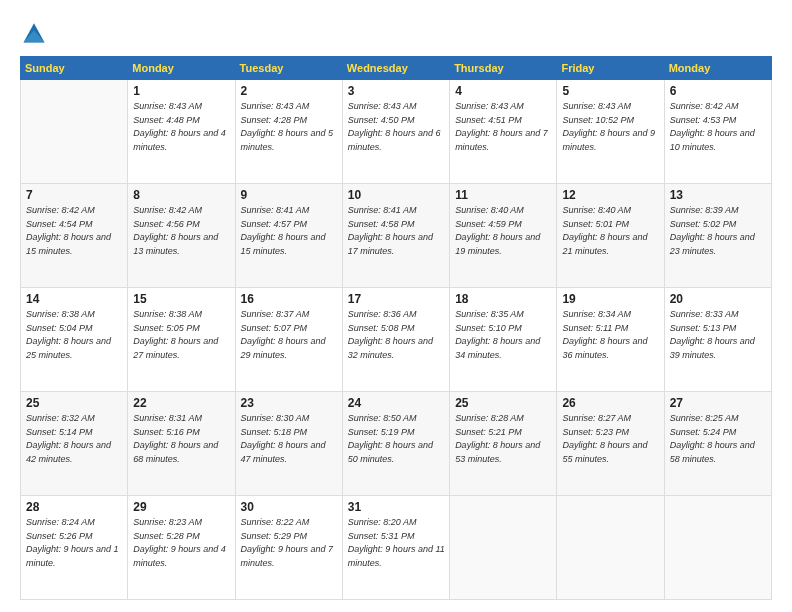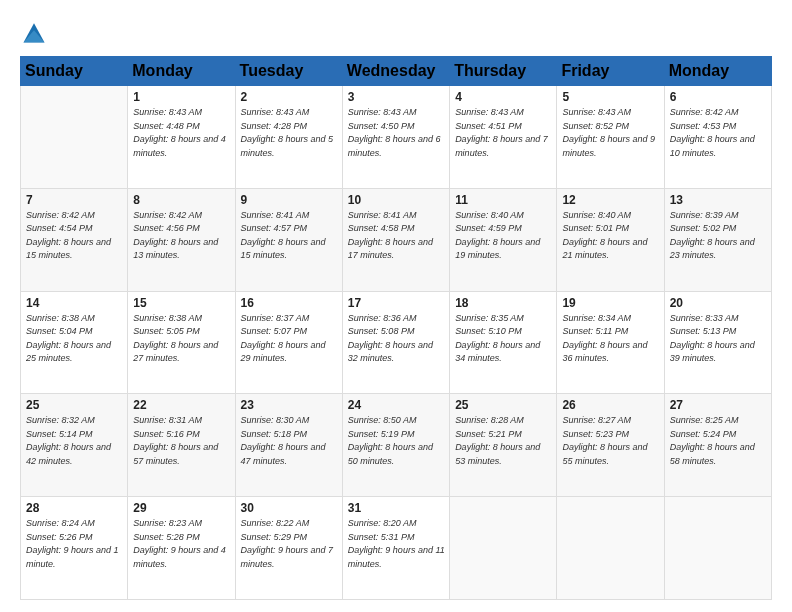"Sunday" .calendar thead th { color: #000000 -> #fde047; font-size: 16px -> 11px }
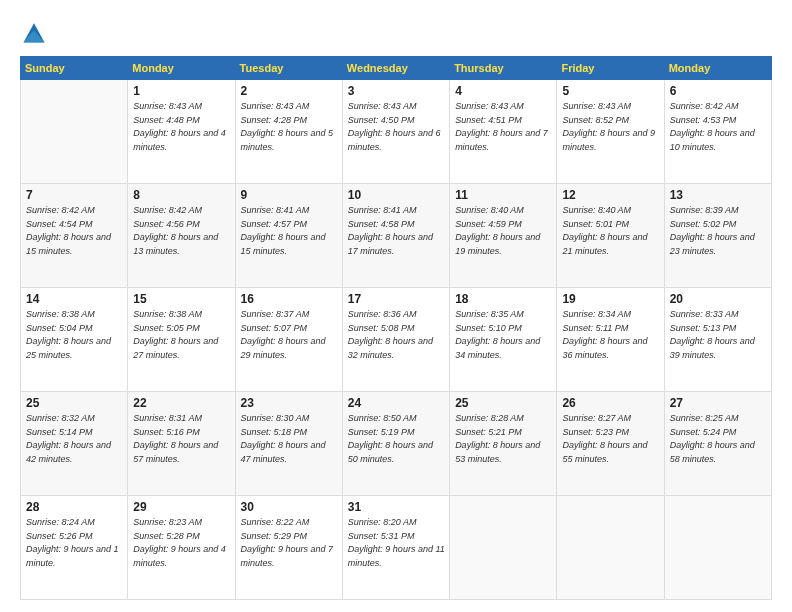"Sunset: 8:52 PM" div { text: 8:52 -> 10:52 }
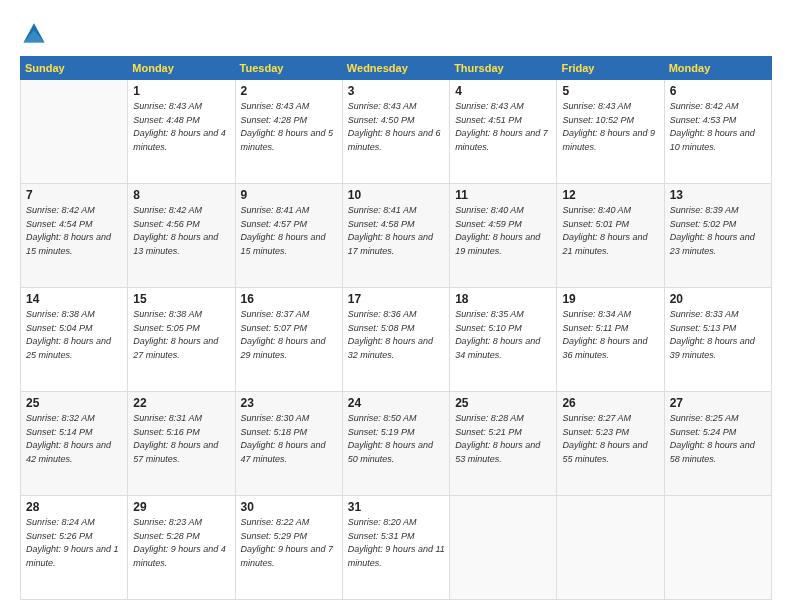"Daylight: 8 hours and 57" div { text: 57 -> 68 }
